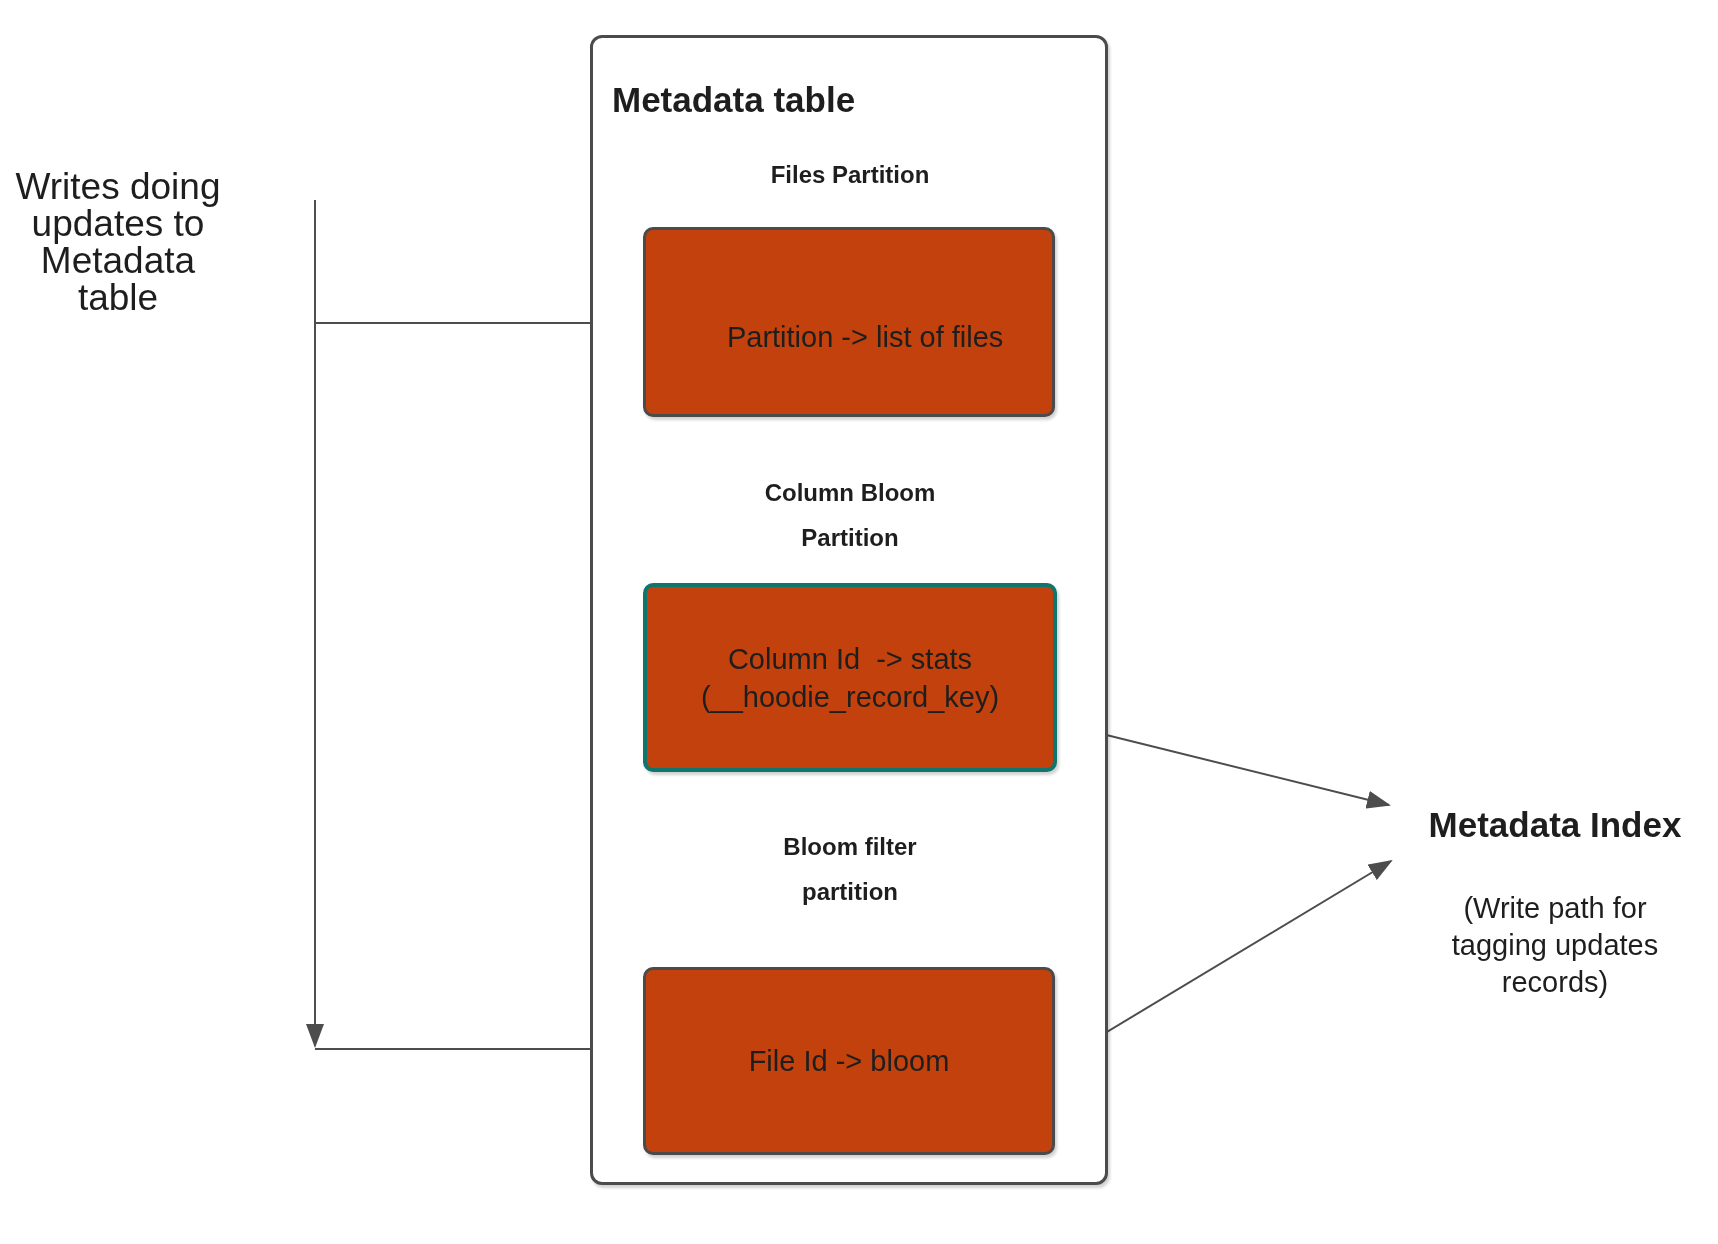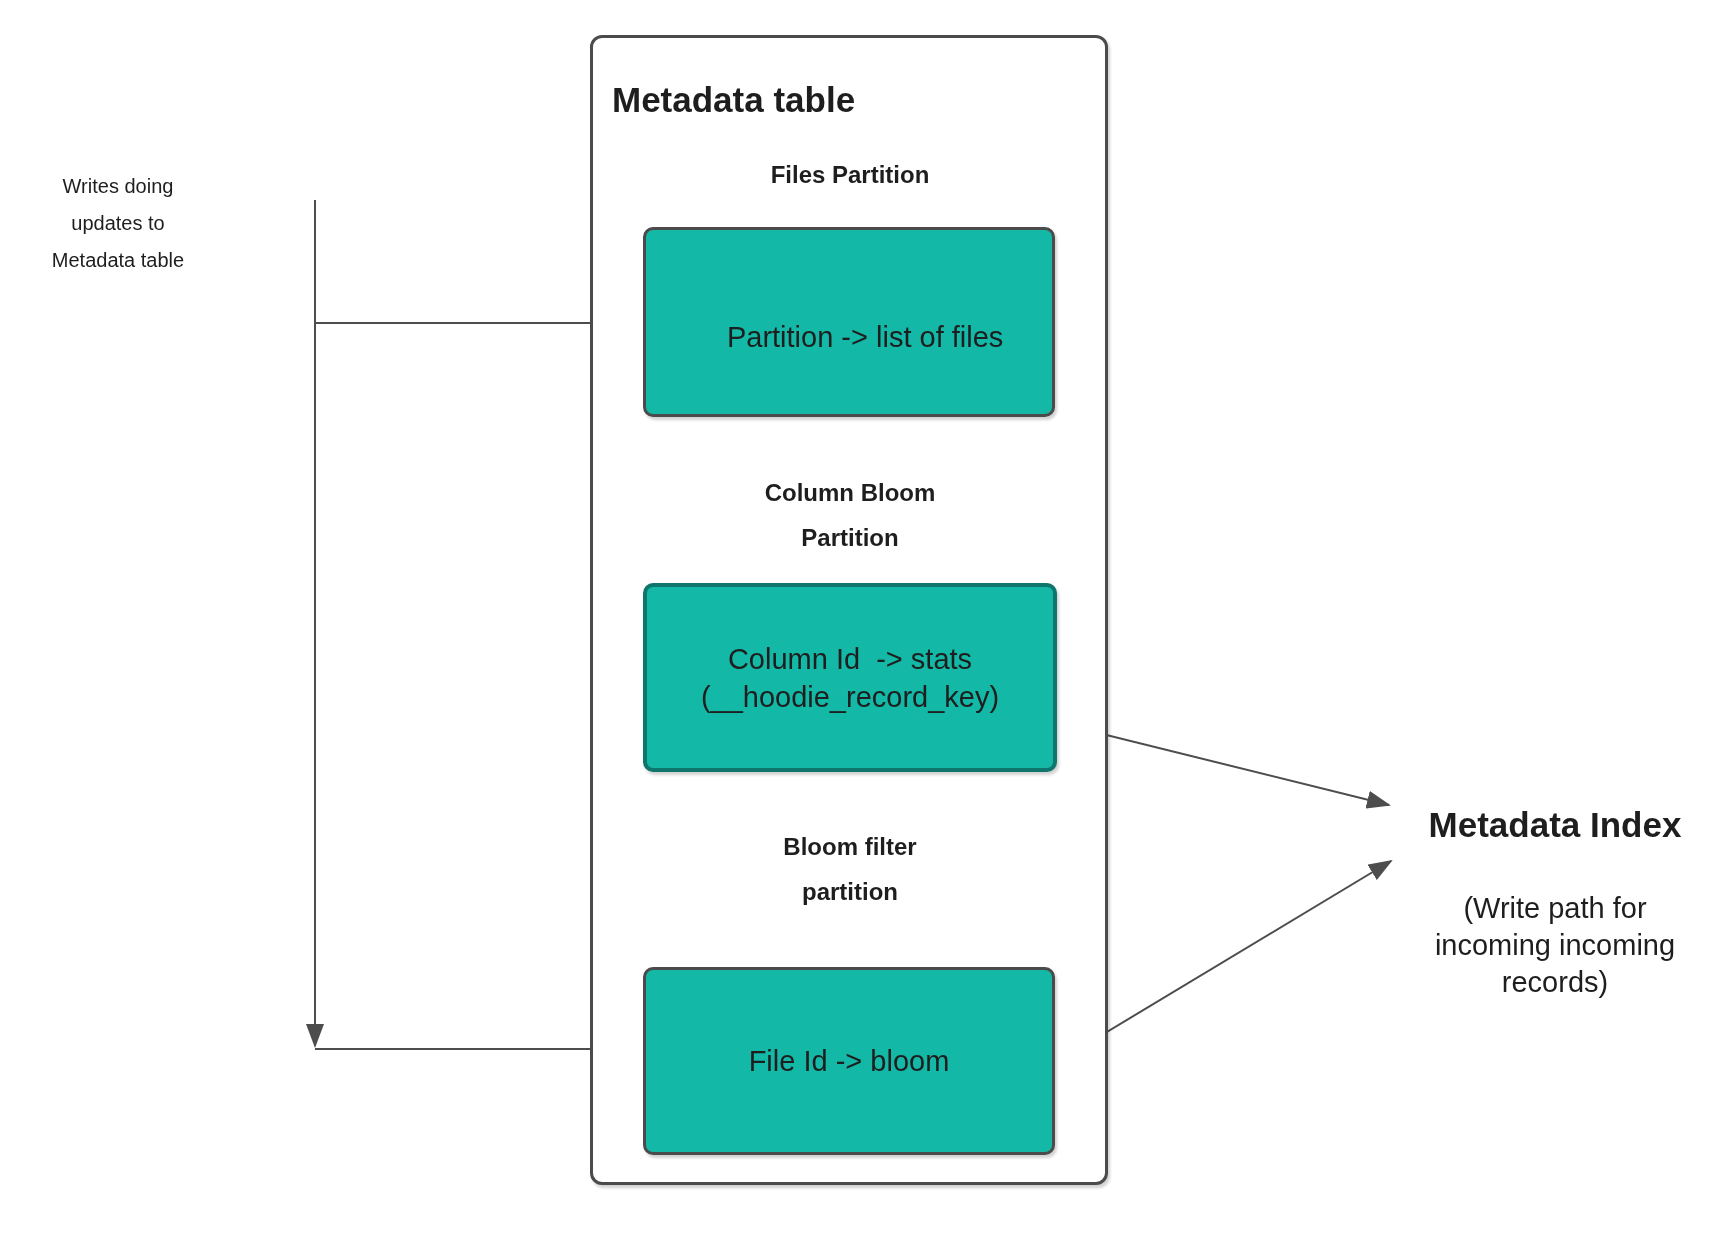"Writes doing" .note { font-size: 20px -> 37px }
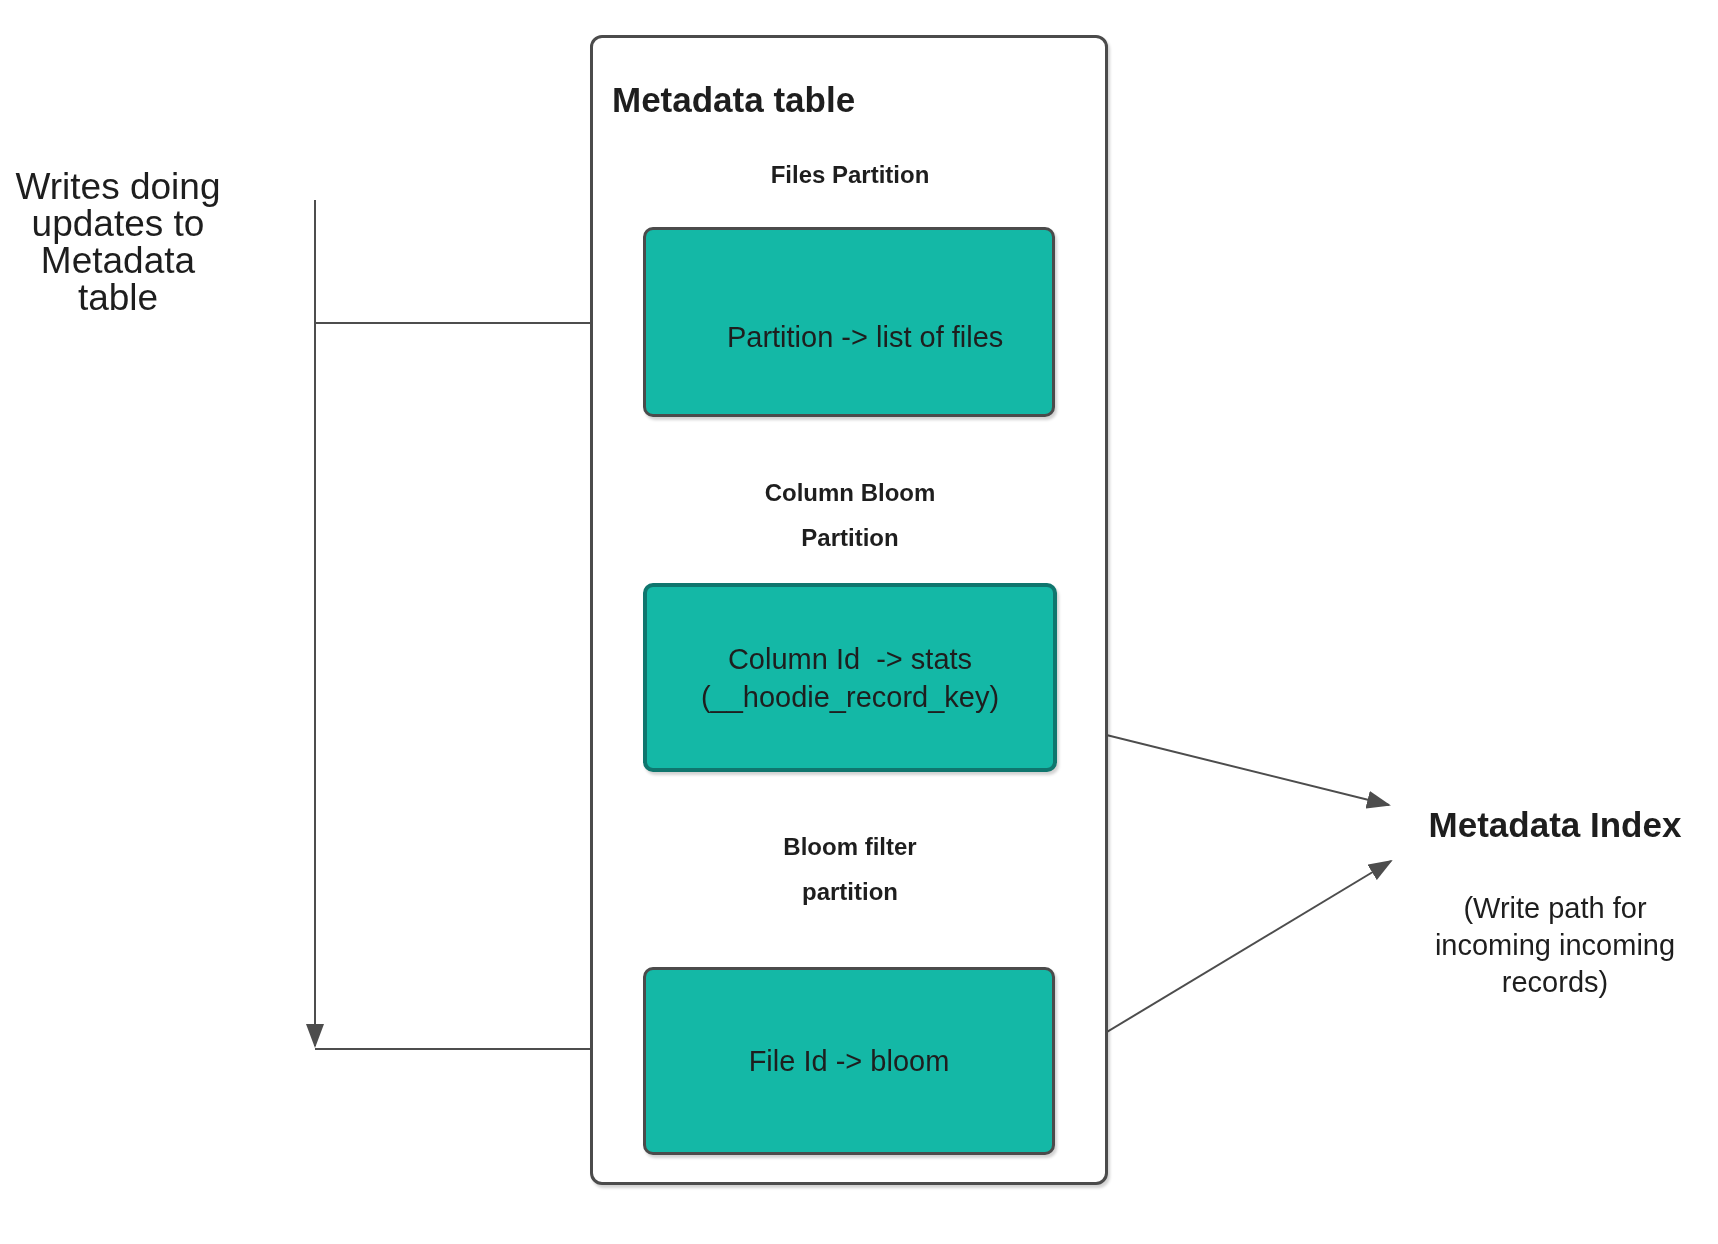"Partition -> list of files" .part-box { background: #14b8a6 -> #c2410c }
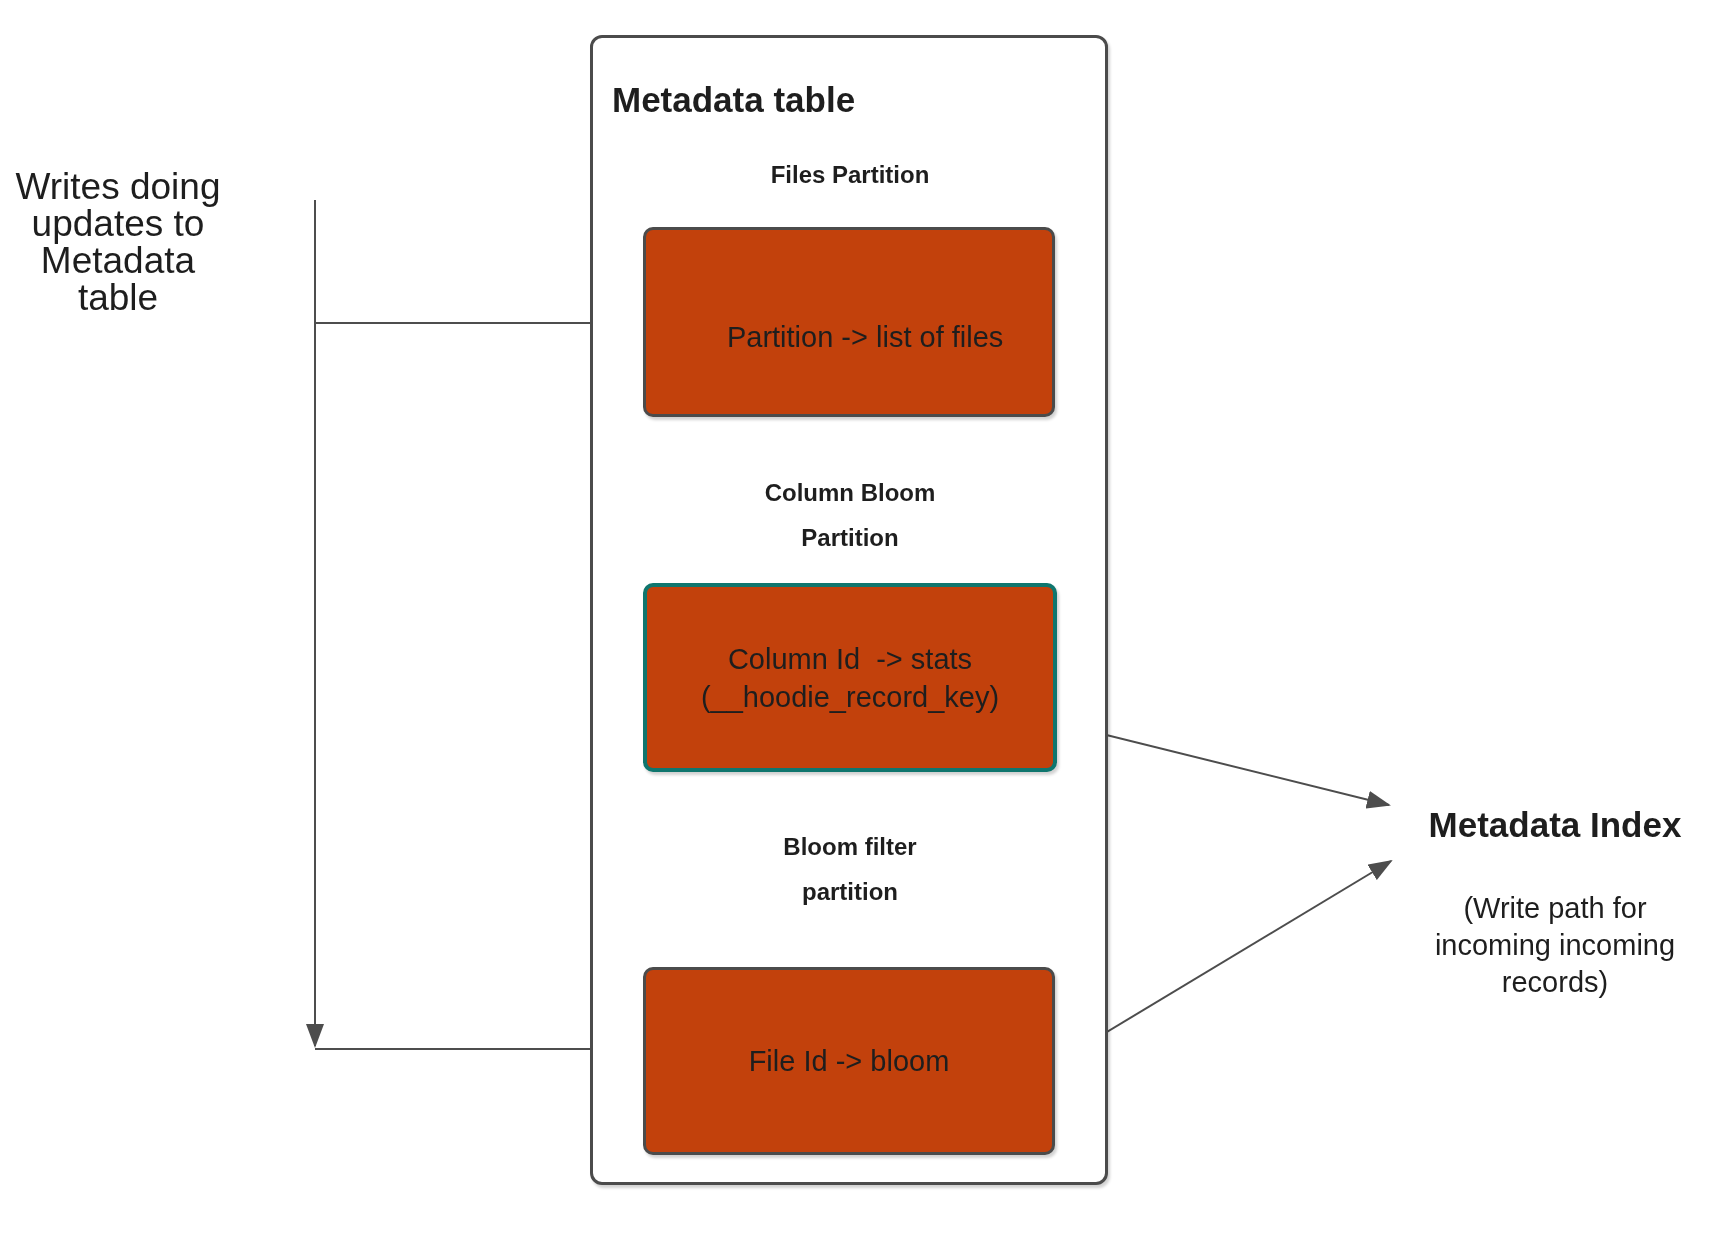"(Write path for" div.index-subtitle { text: incoming incoming -> tagging updates }
